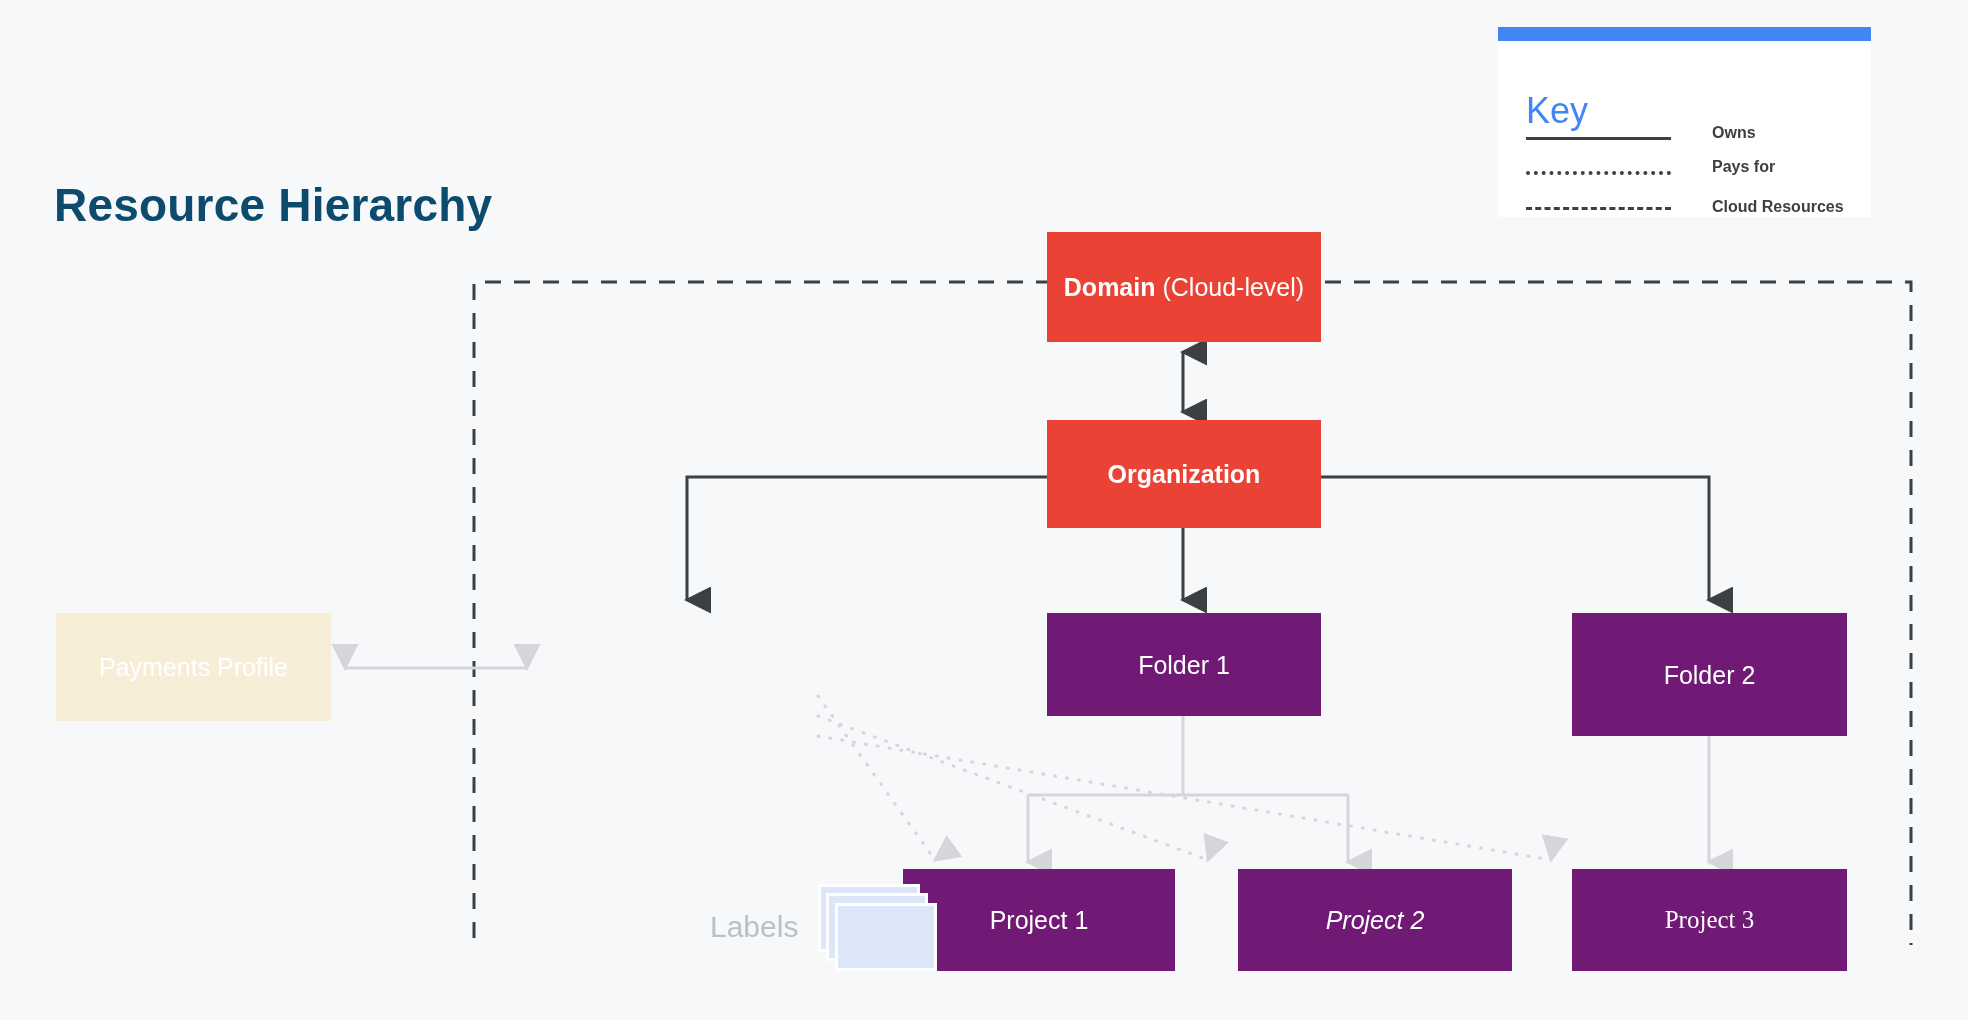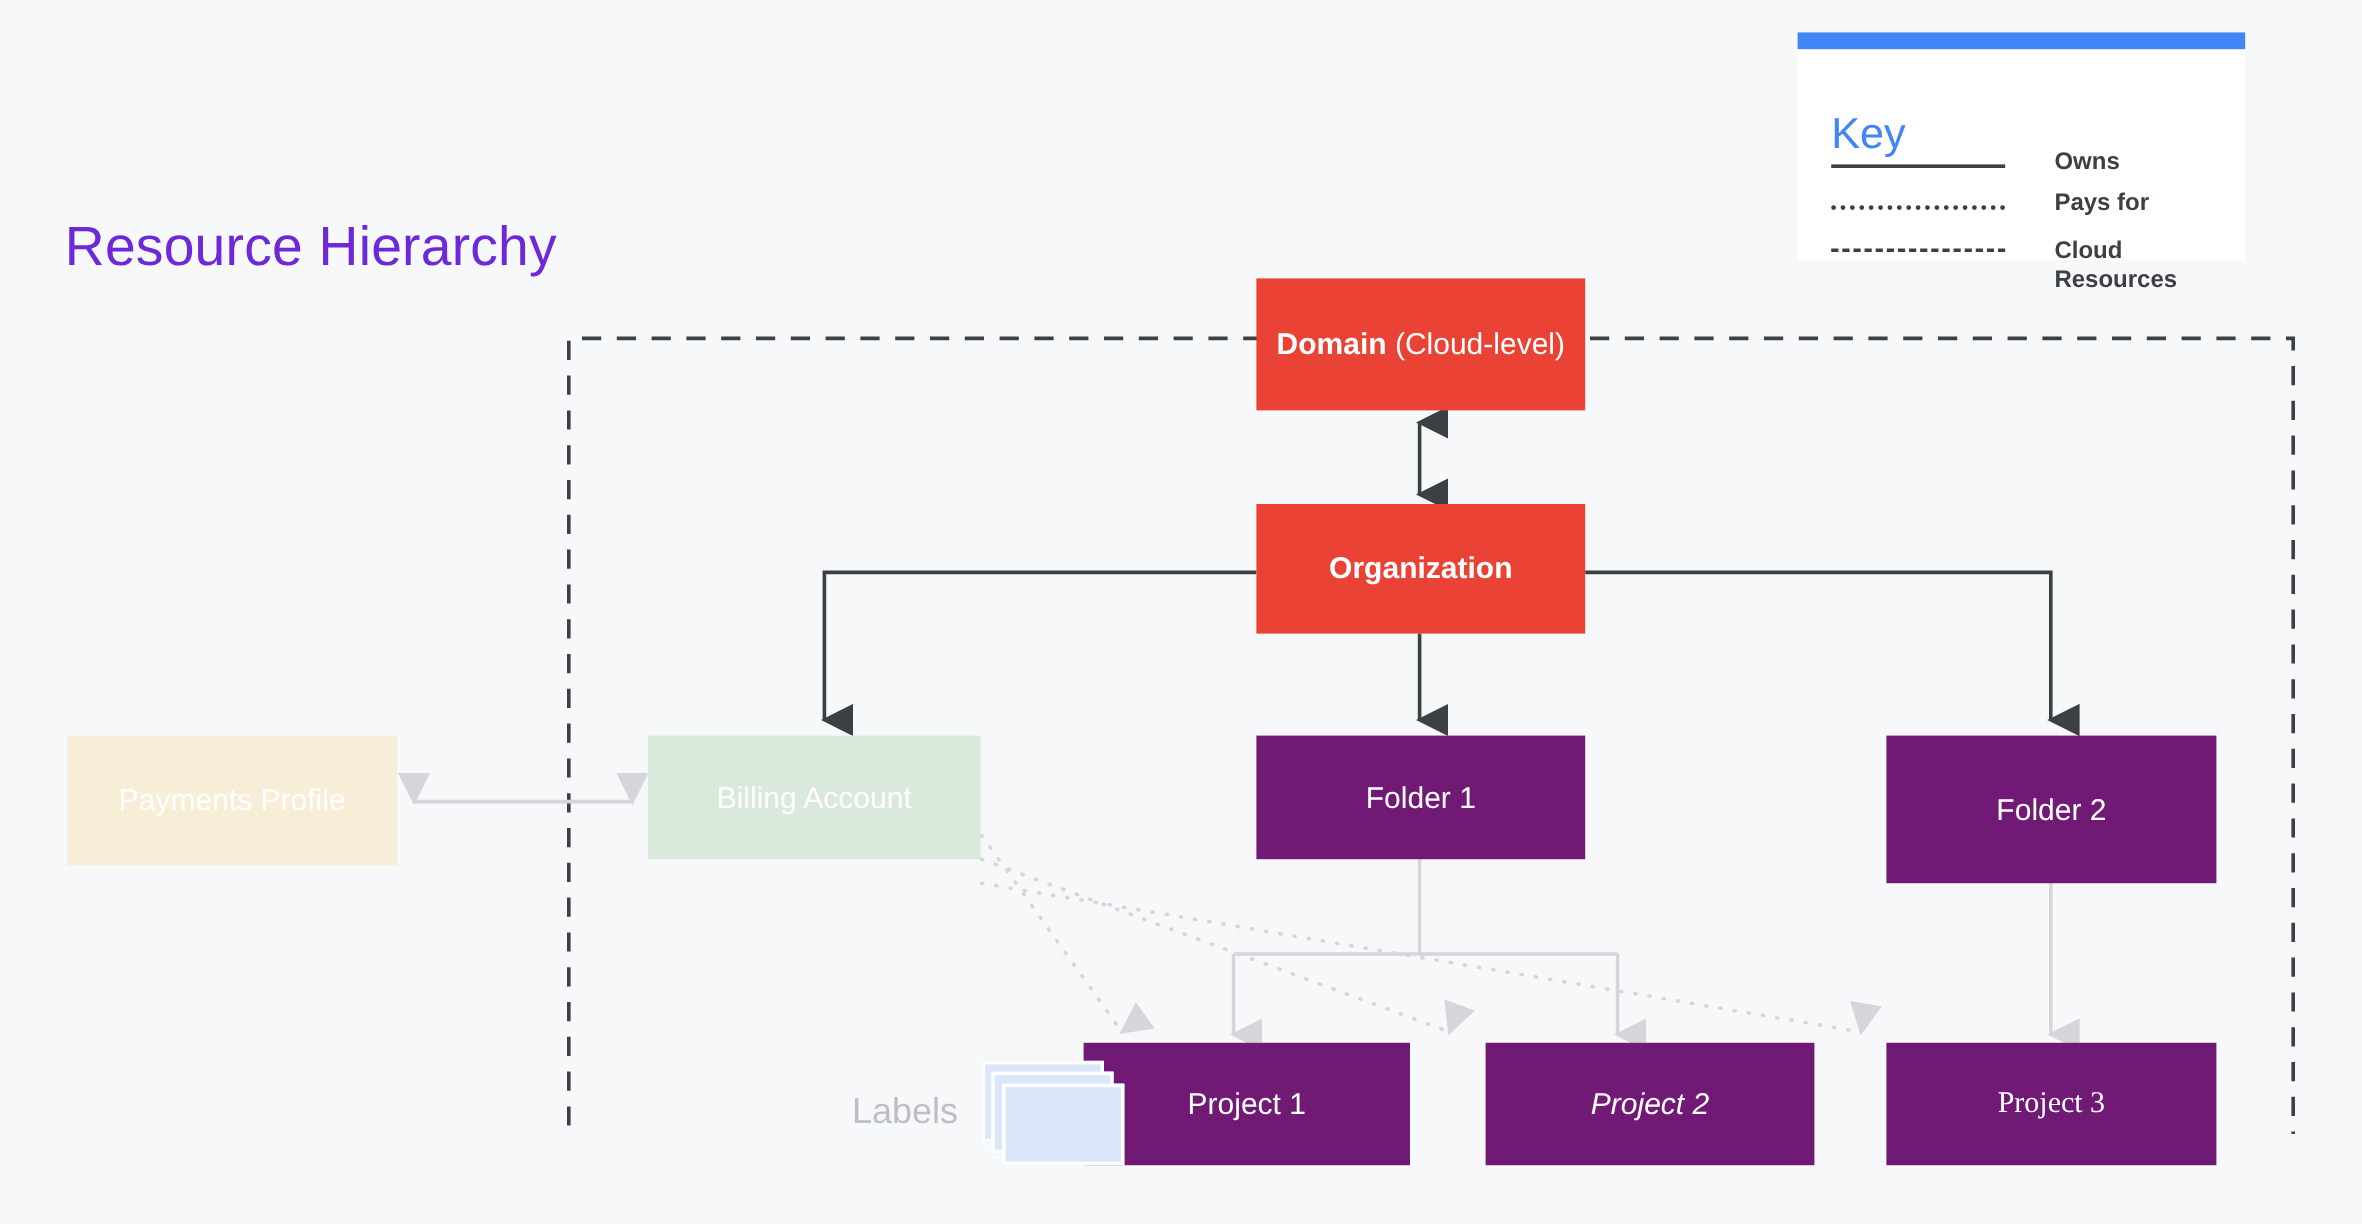"Owns" .key-row .key-label { font-size: 20px -> 16px }
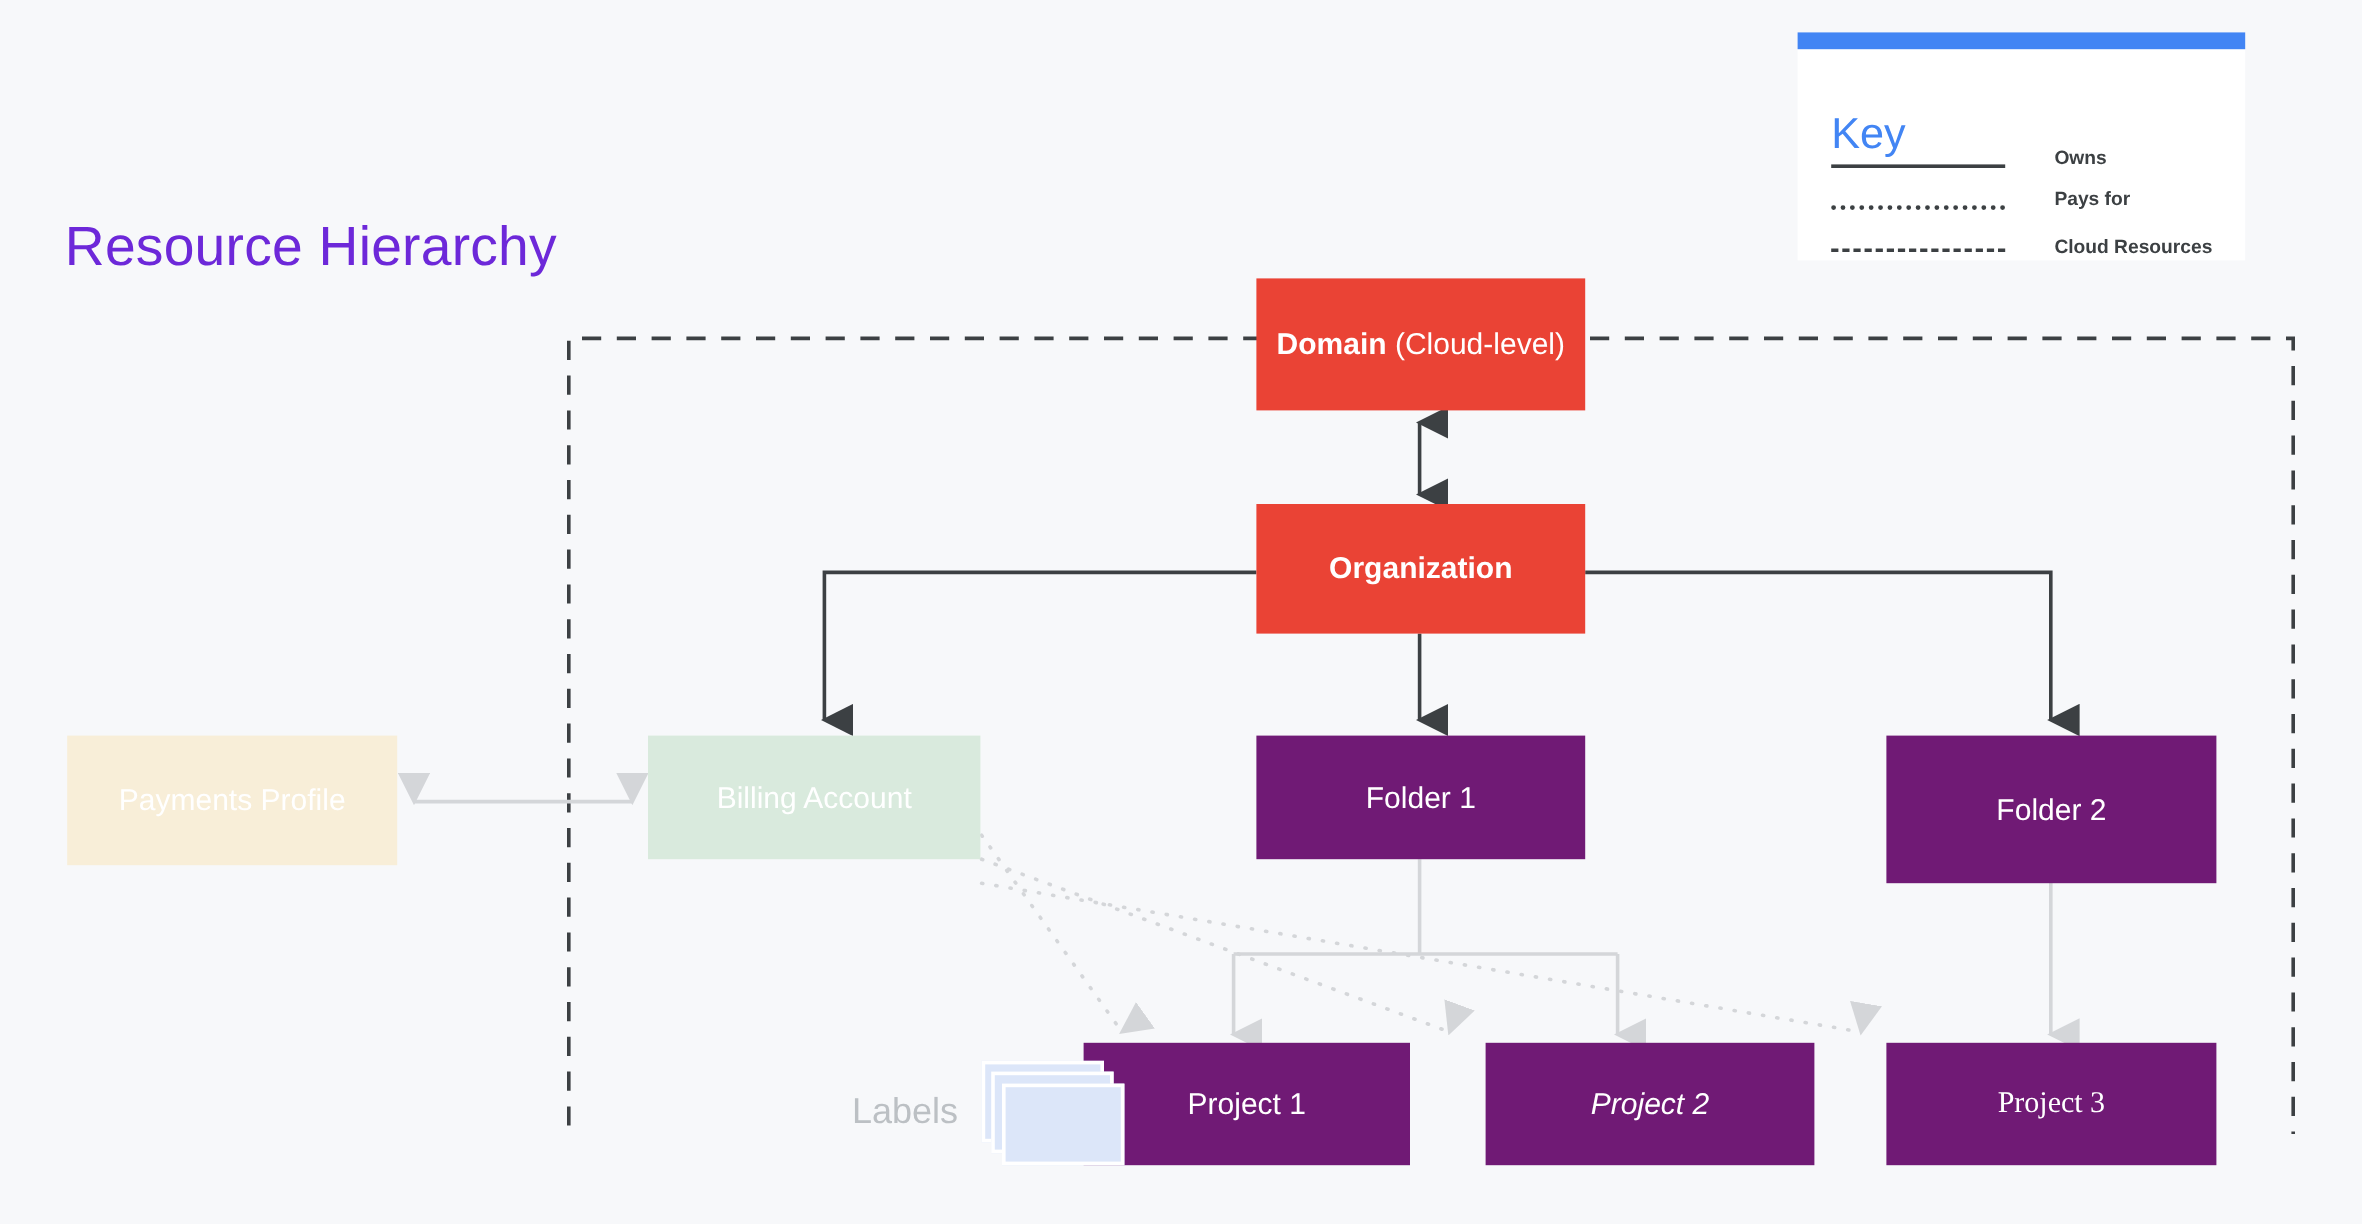"Resource Hierarchy" .page-title { color: #6d28d9 -> #0c4a6e; font-weight: 400 -> 700 }
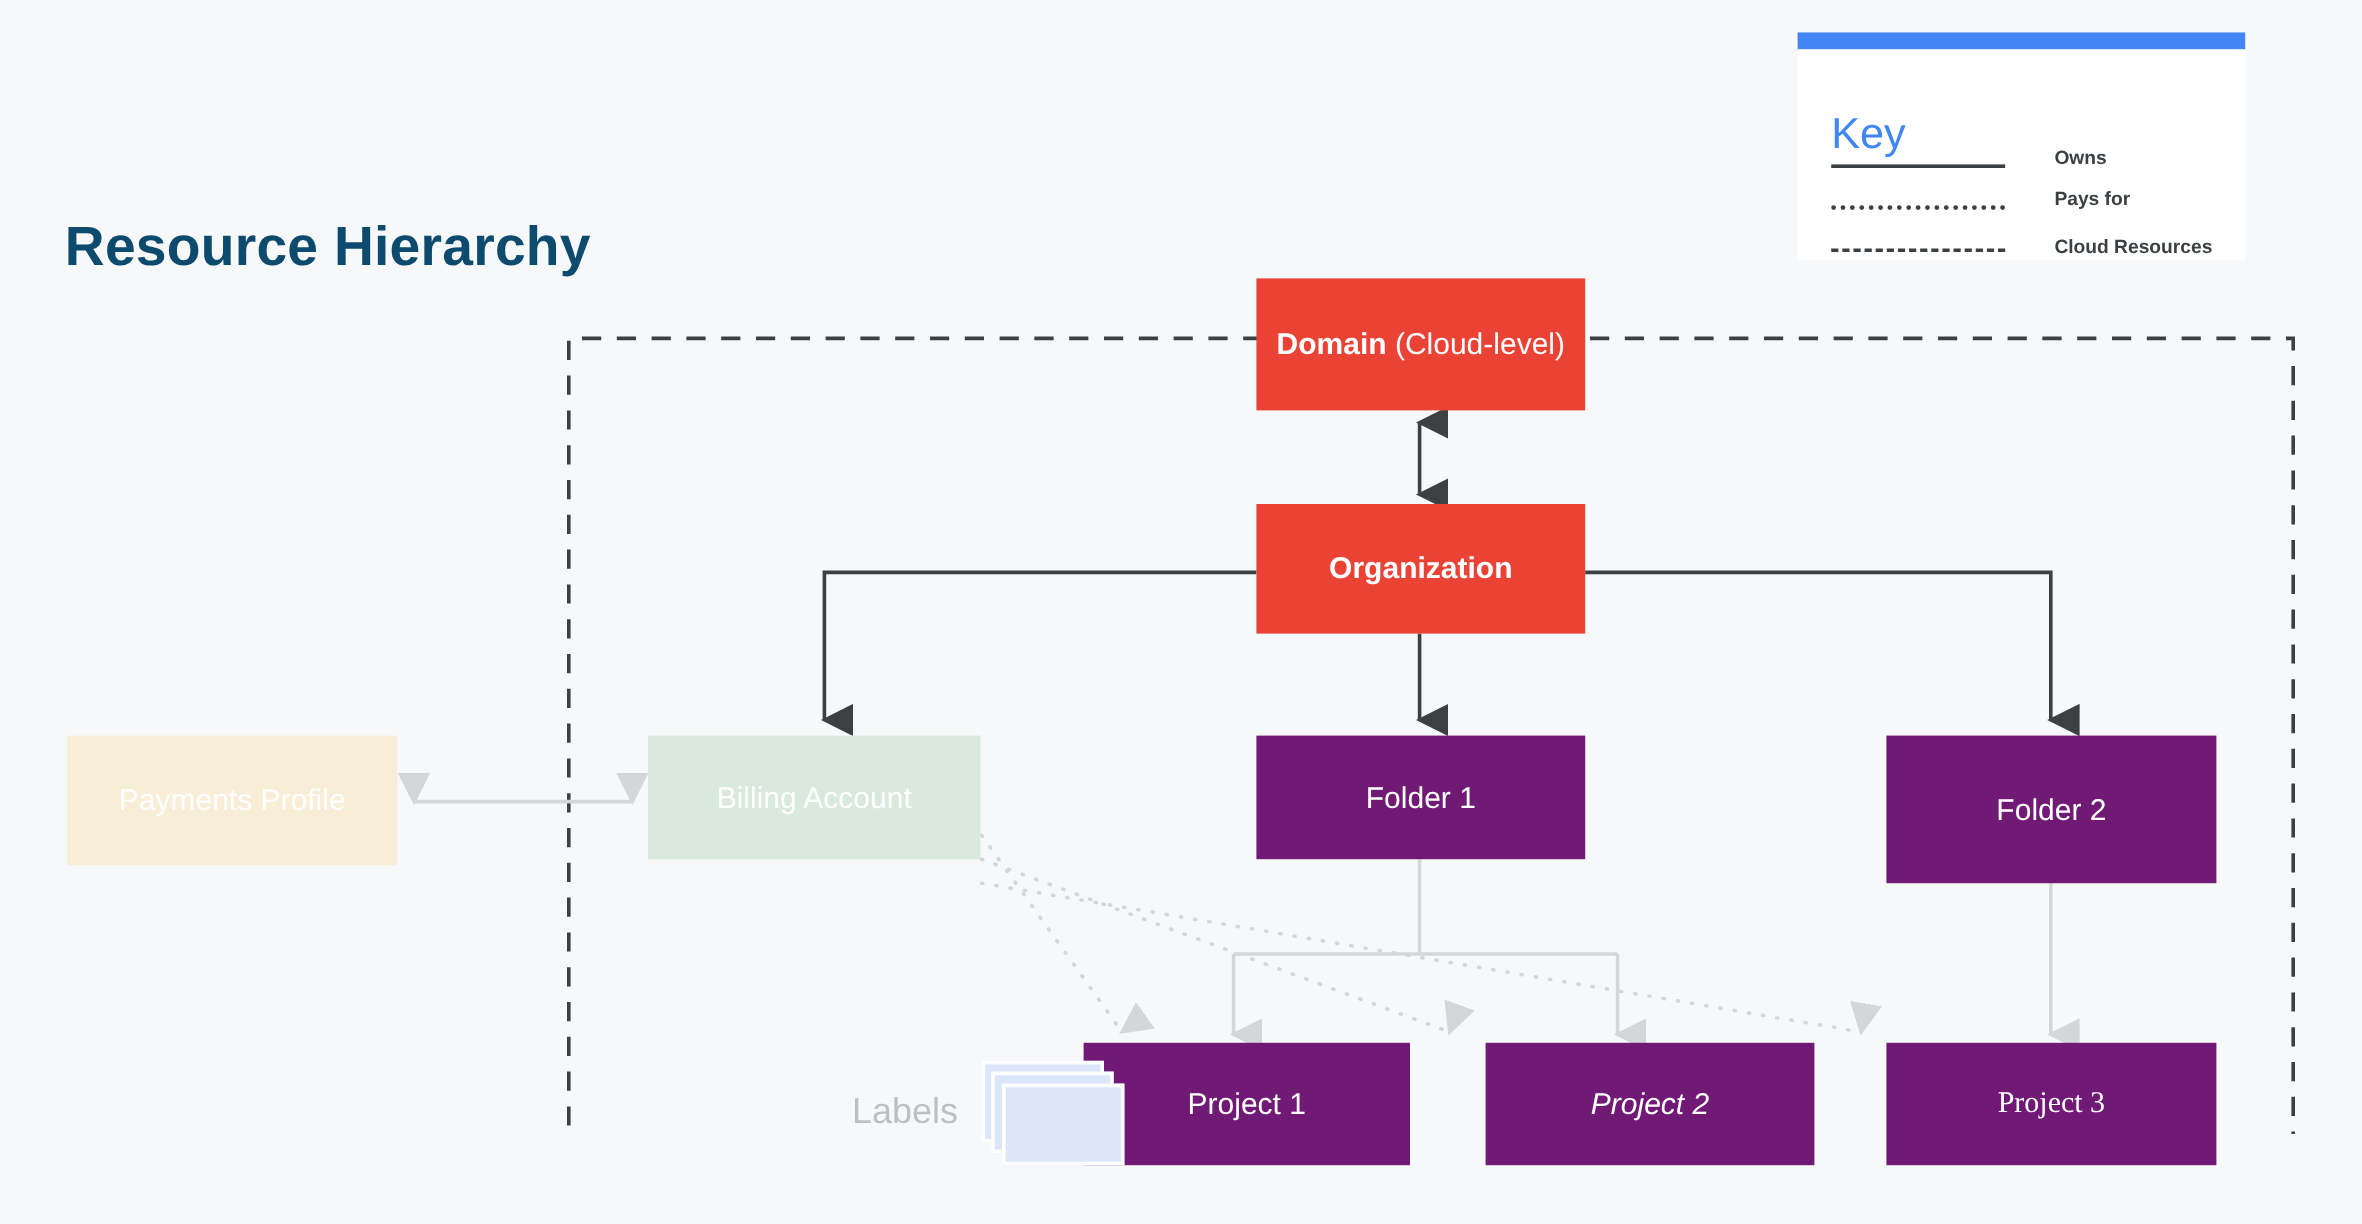"Billing Account" div.node { html: <div> <span>Billing Account</span> </div> -> none }
